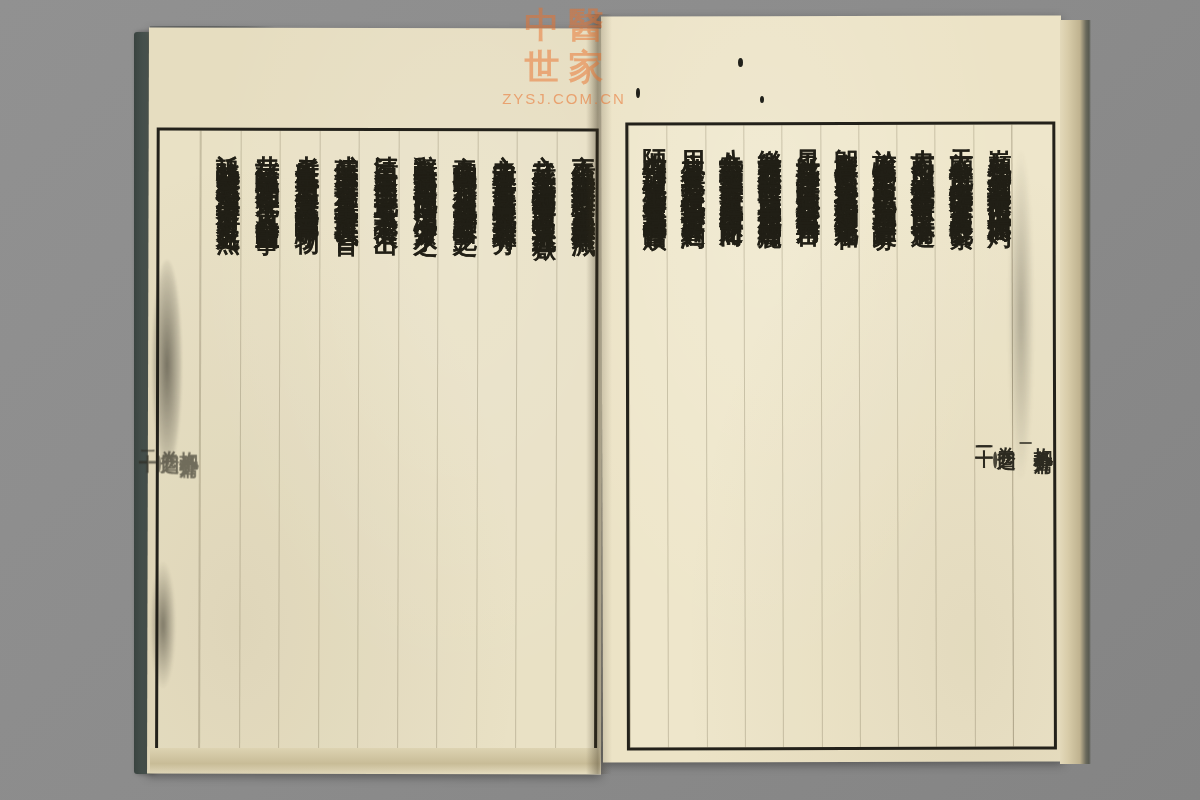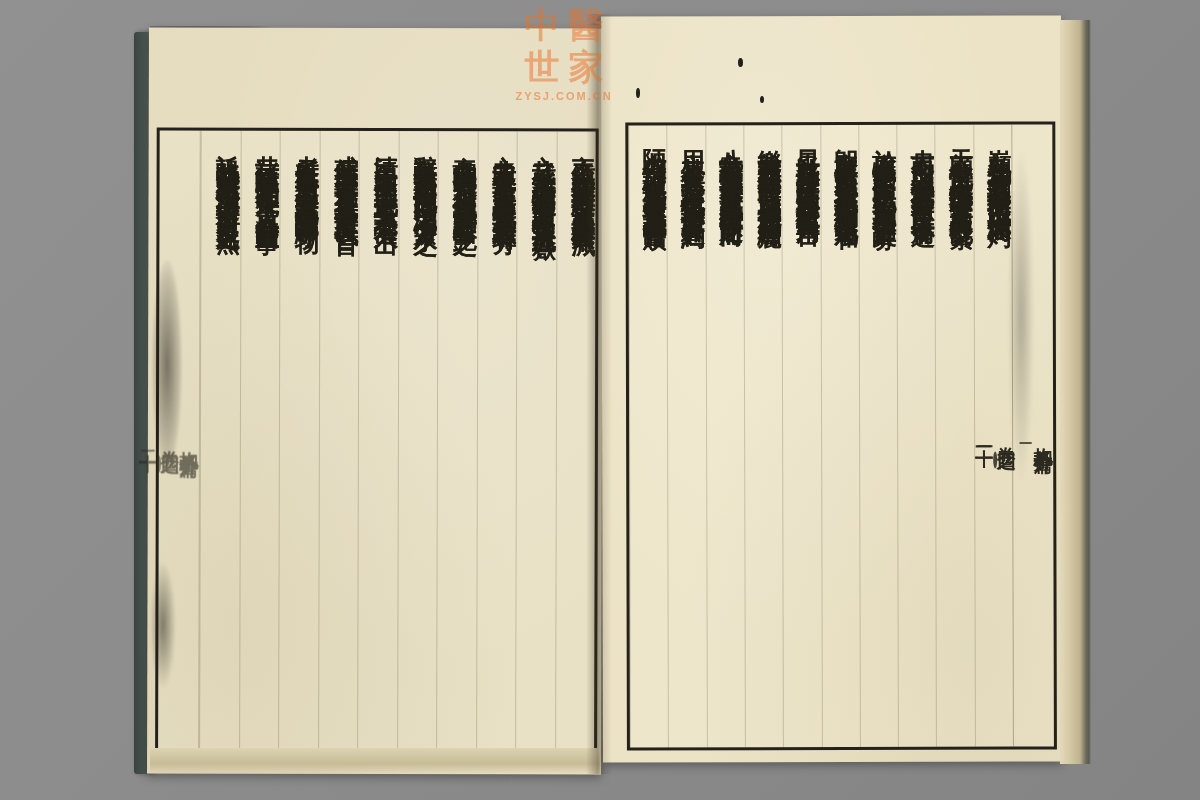"ZYSJ.COM.CN" .wm-caption { font-size: 11px -> 15px; font-weight: bold -> normal }
